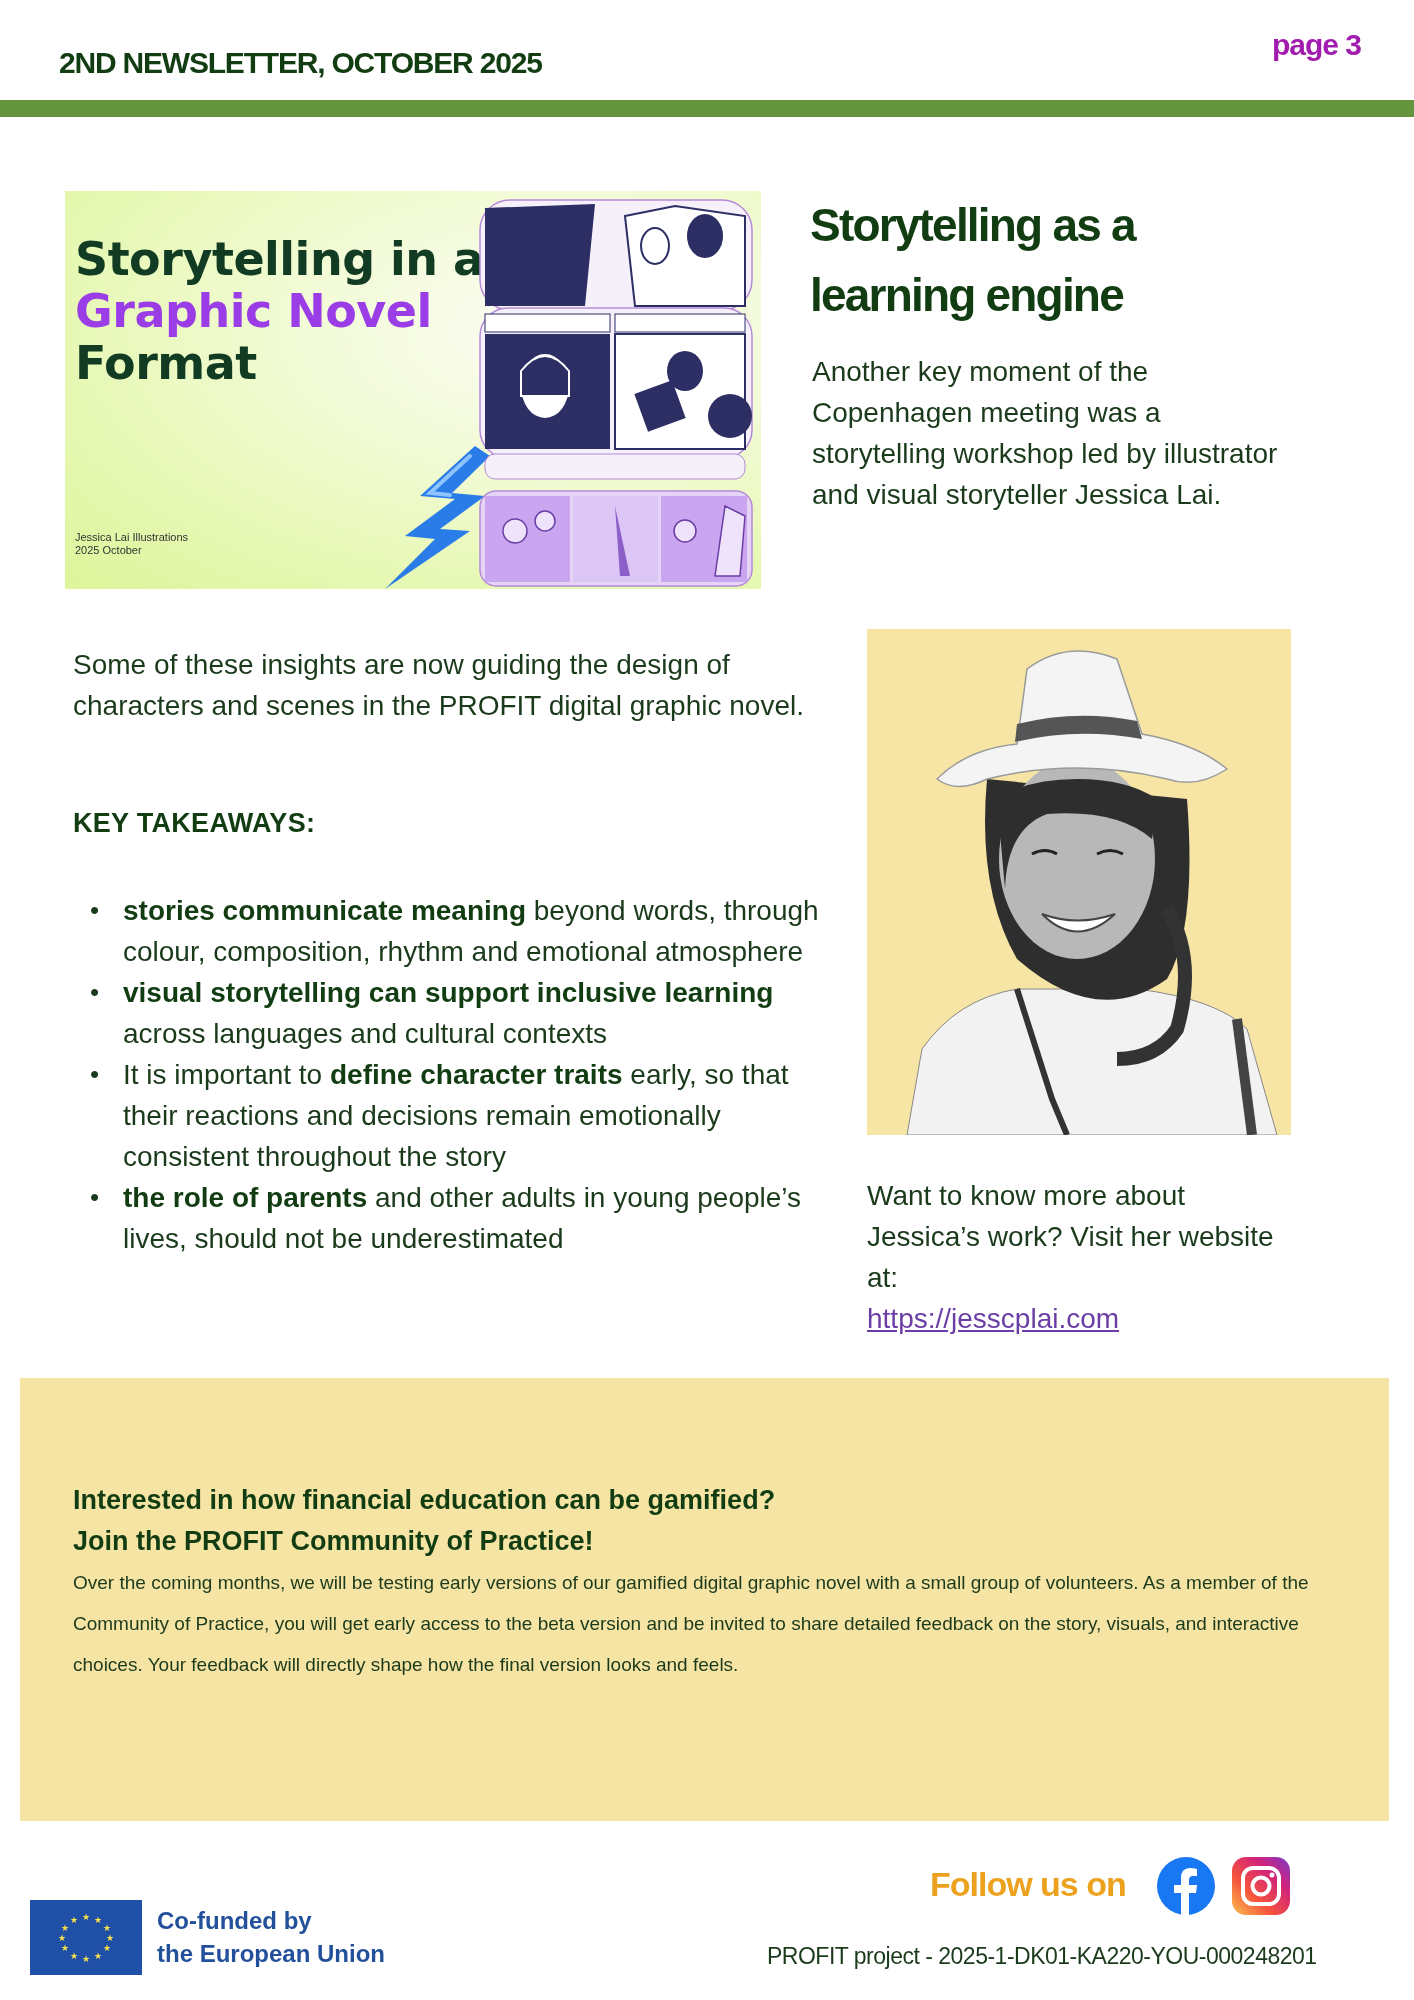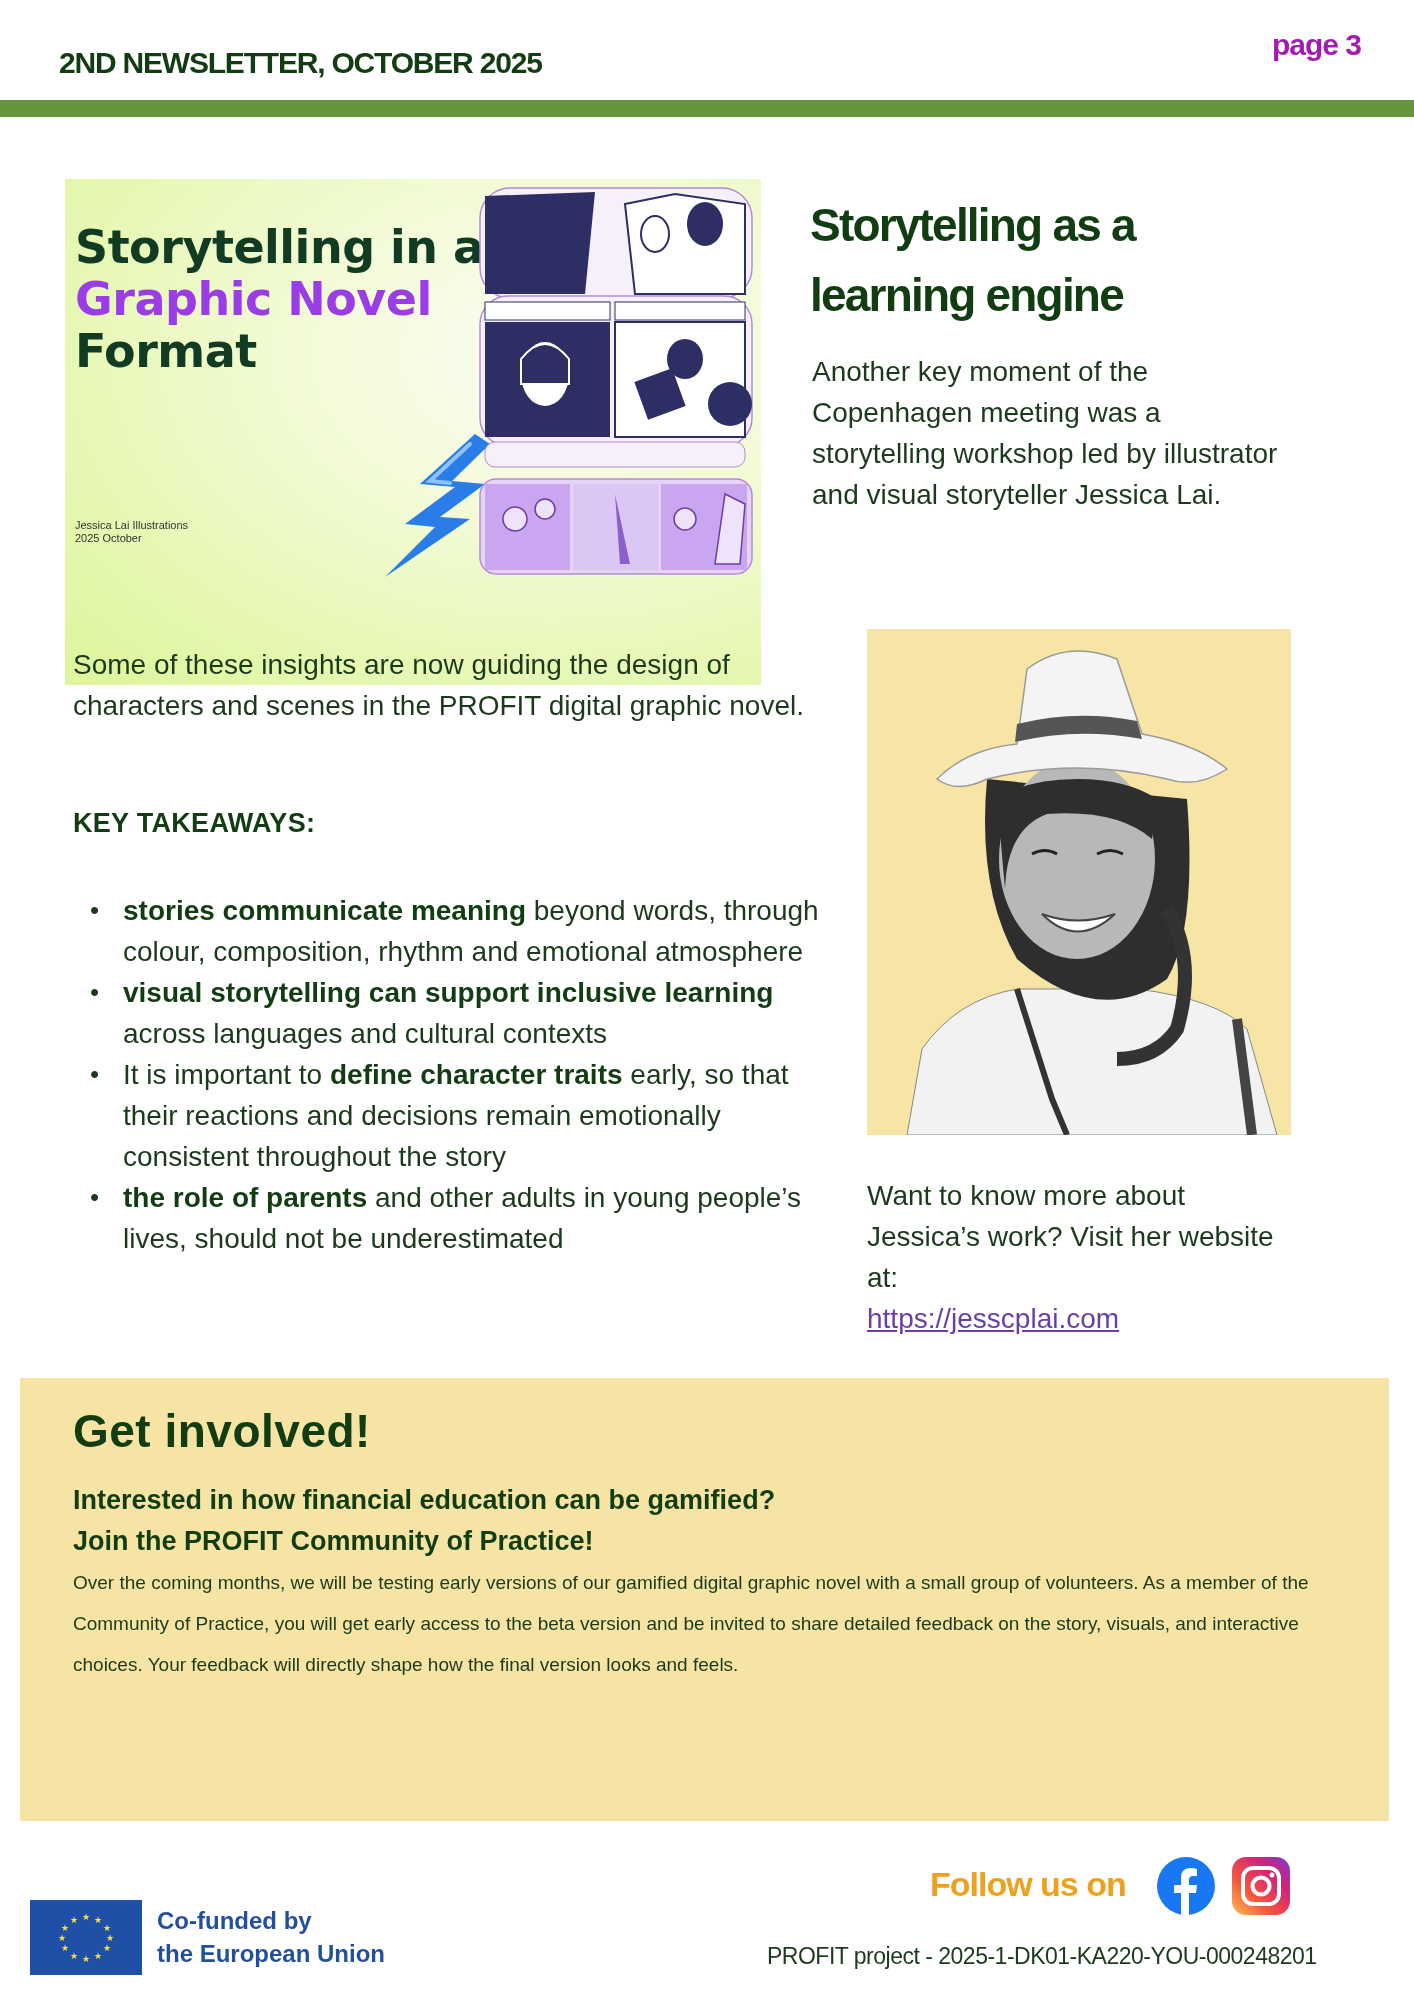"Storytelling in a" .banner { height: 506px -> 398px; top: 179px -> 191px }
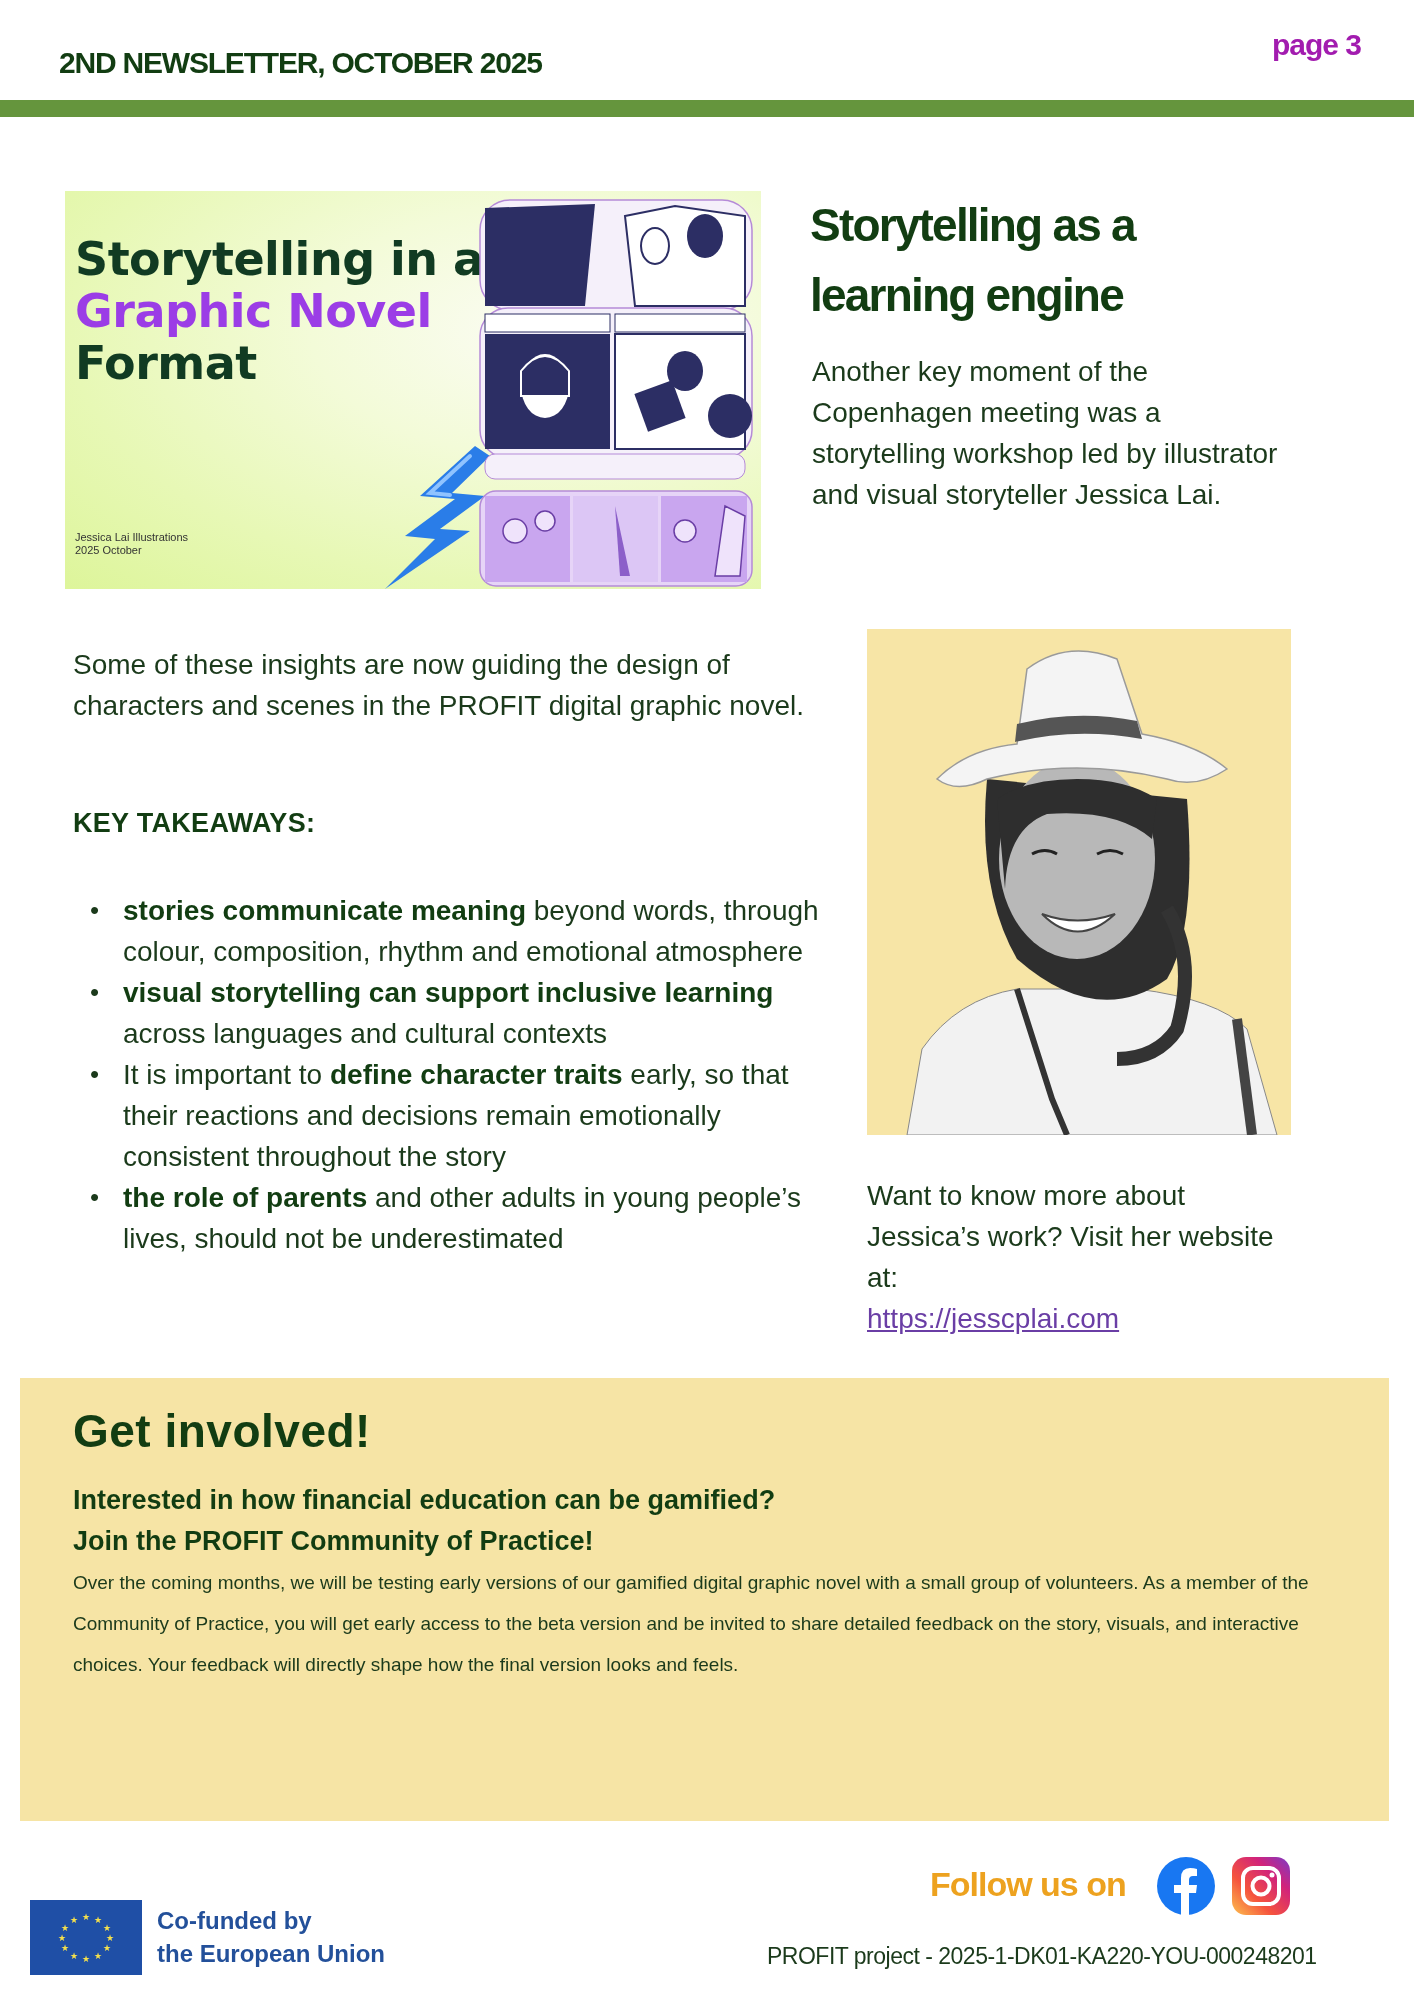"Get involved!" div.involve-title { html: <div>Get involved!</div> -> none }
